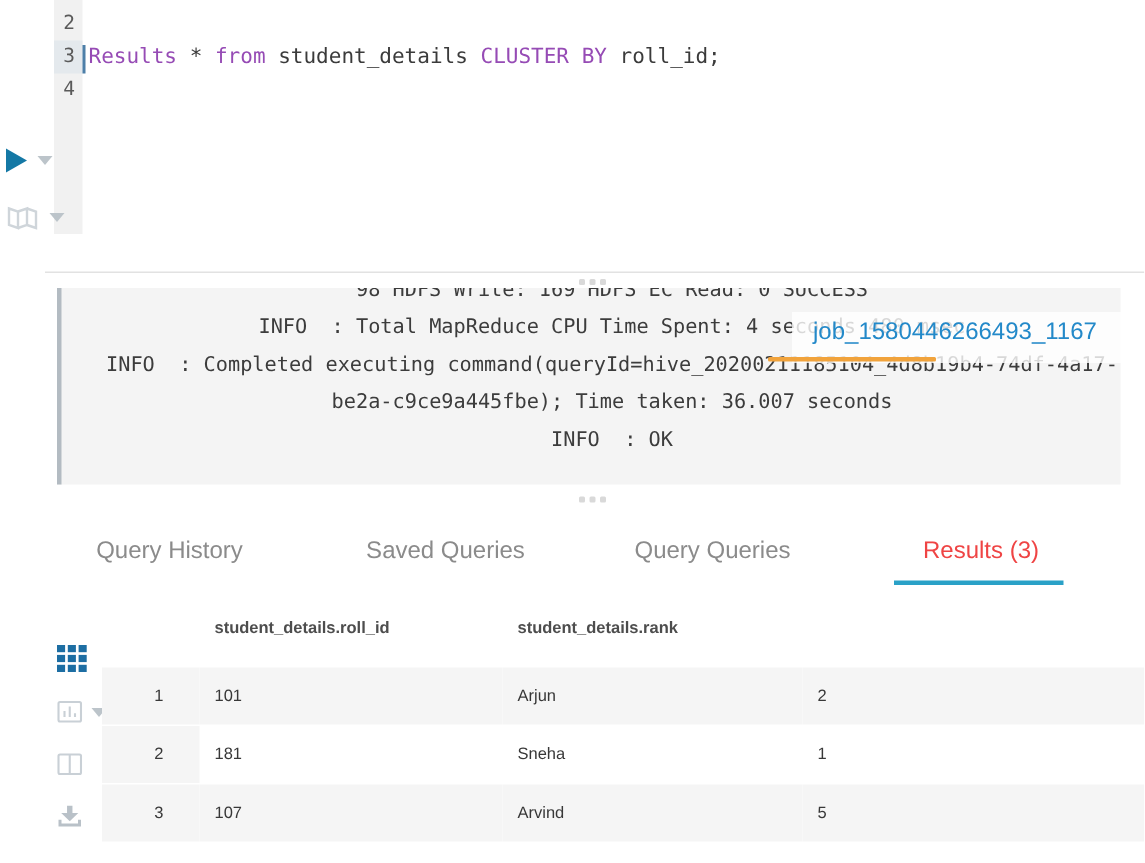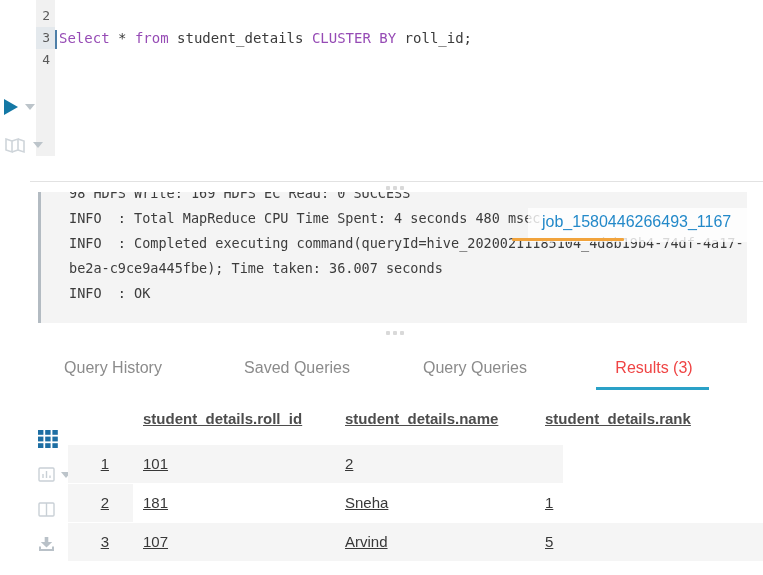"Select" span.kw { text: Select -> Results }
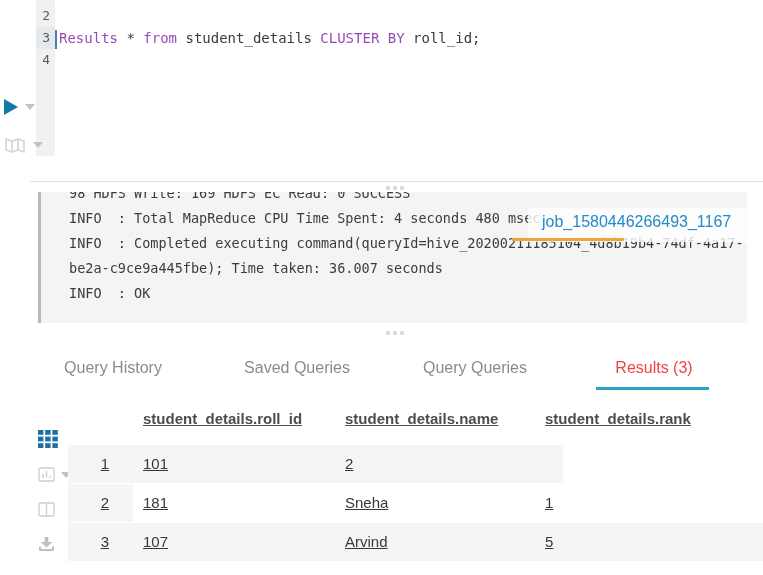"98 HDFS Write: 169 HDFS" .log { text-align: none -> center }
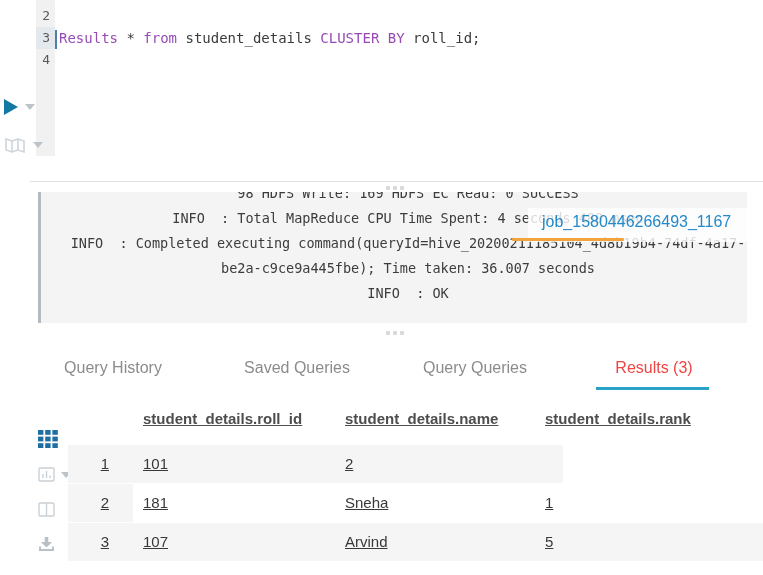"student_details.roll_id" .trow, .thead { font-size: 15px -> 11px; text-decoration: underline -> none }
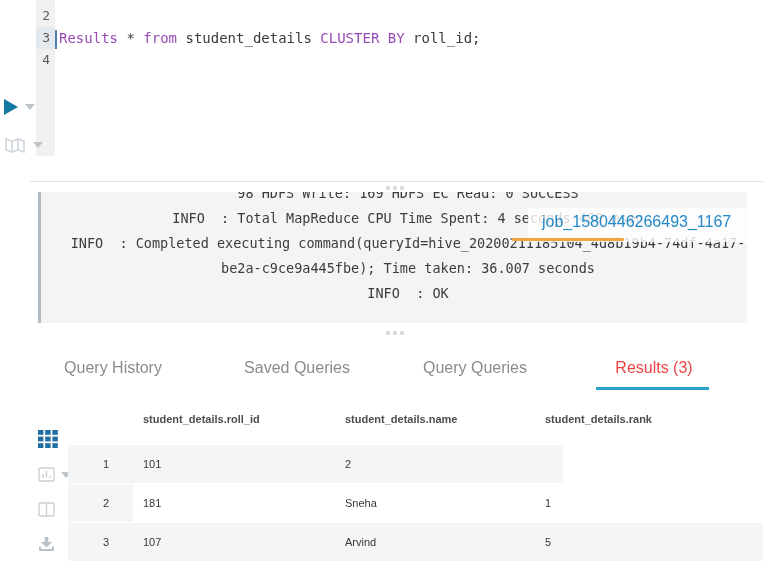"student_details.name" div.c2 { html: <div>student_details.name</div> -> none }
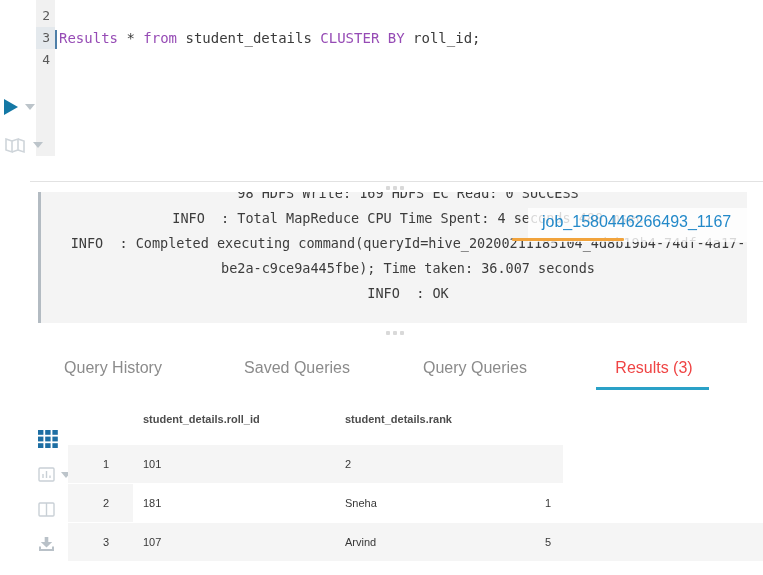"Arjun" div.c2 { html: none -> <div>Arjun</div> }
